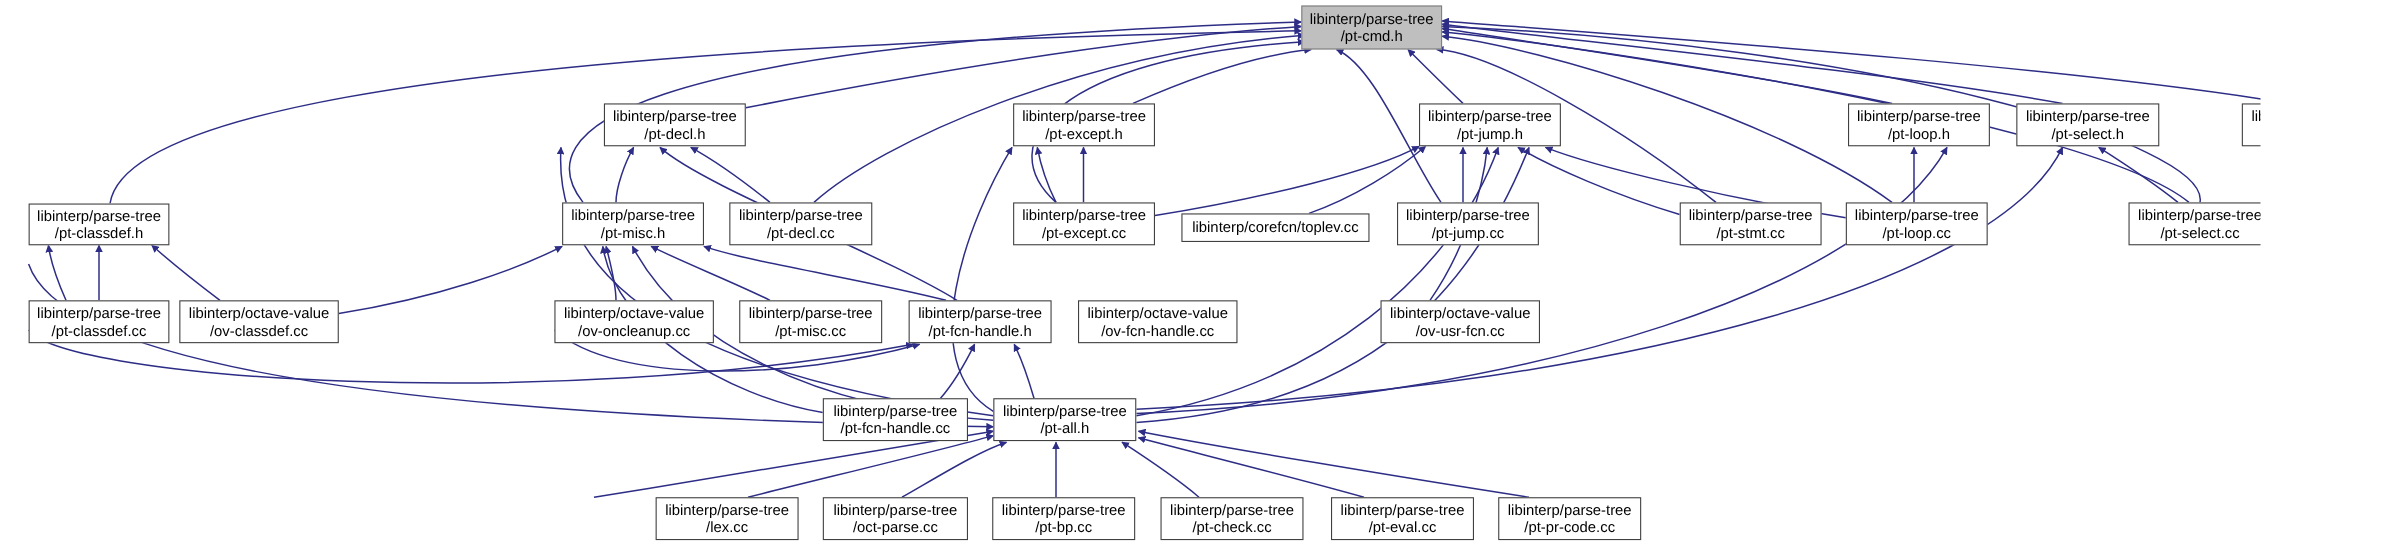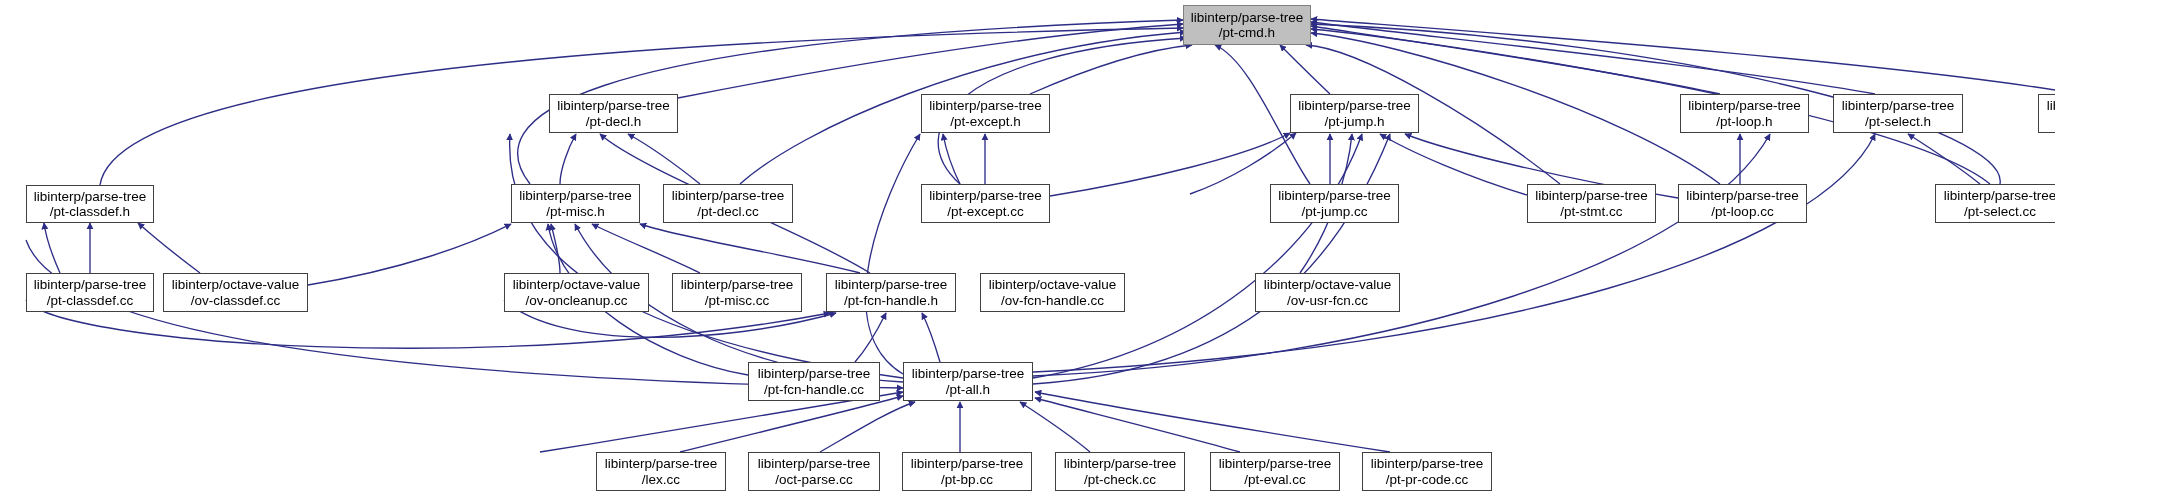"libinterp/corefcn/toplev.cc" div.node { html: none -> <div><span>libinterp/corefcn/toplev.cc</span></div> }
